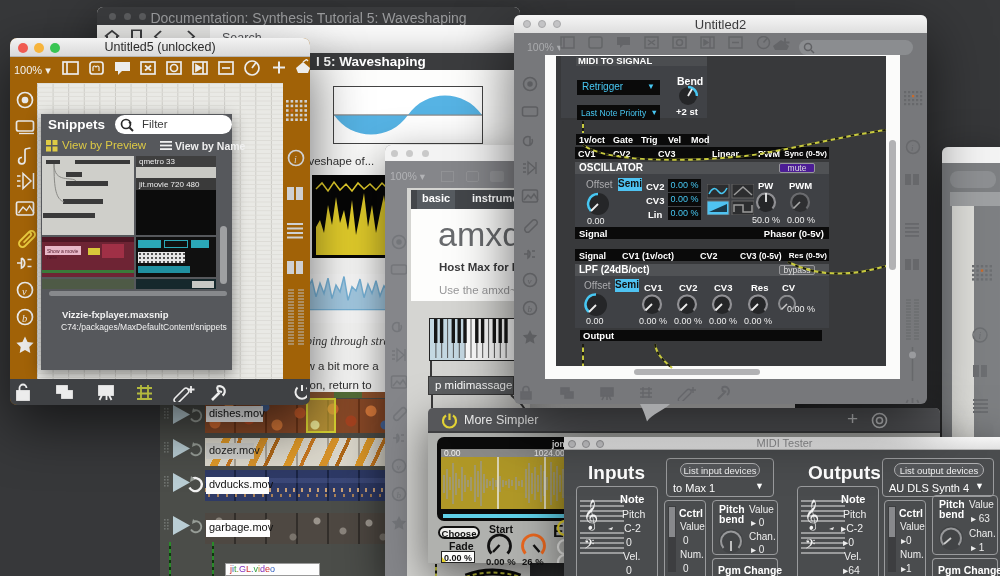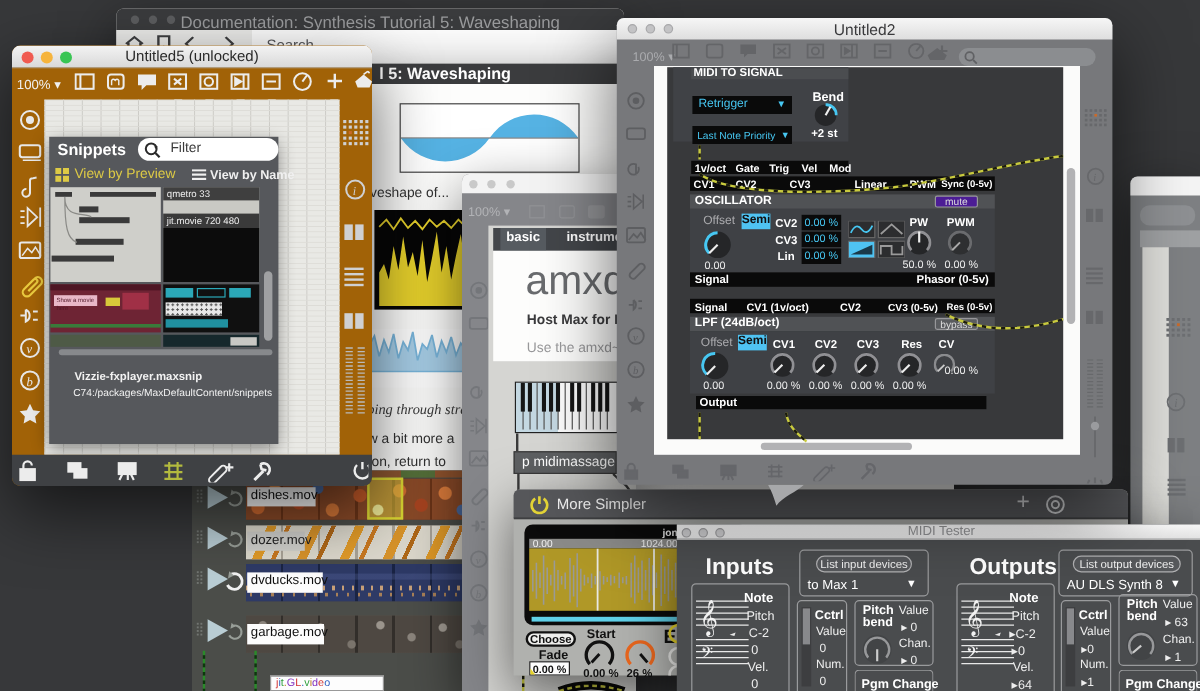"AU DLS Synth 8" div.abs { text: 8 -> 4 }
